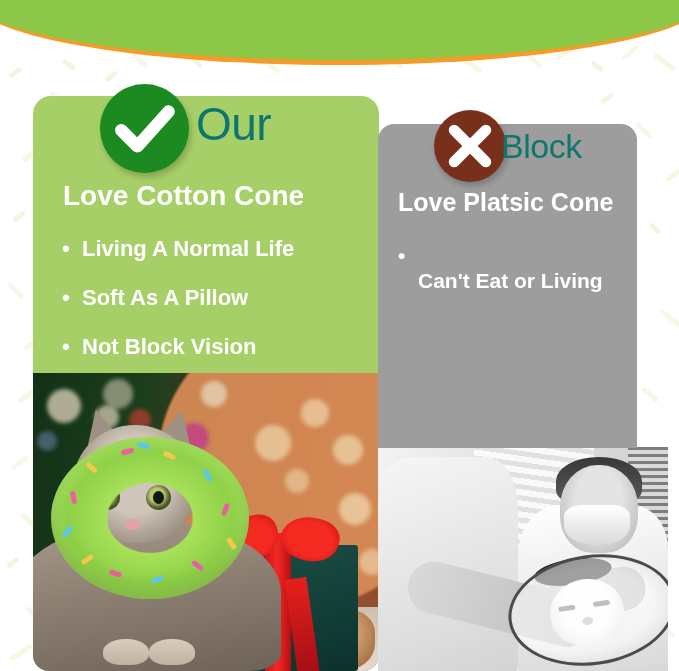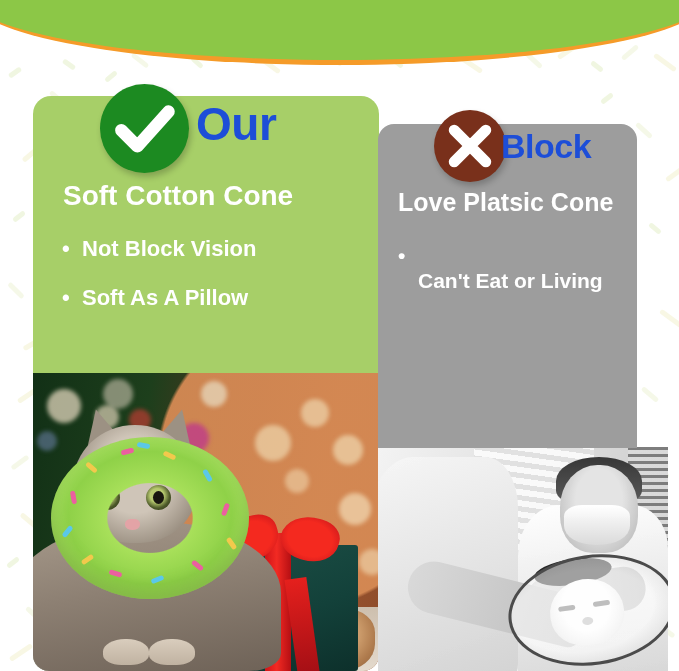"Our" .col-title { color: #1d4ed8 -> #0f766e; font-weight: bold -> normal }
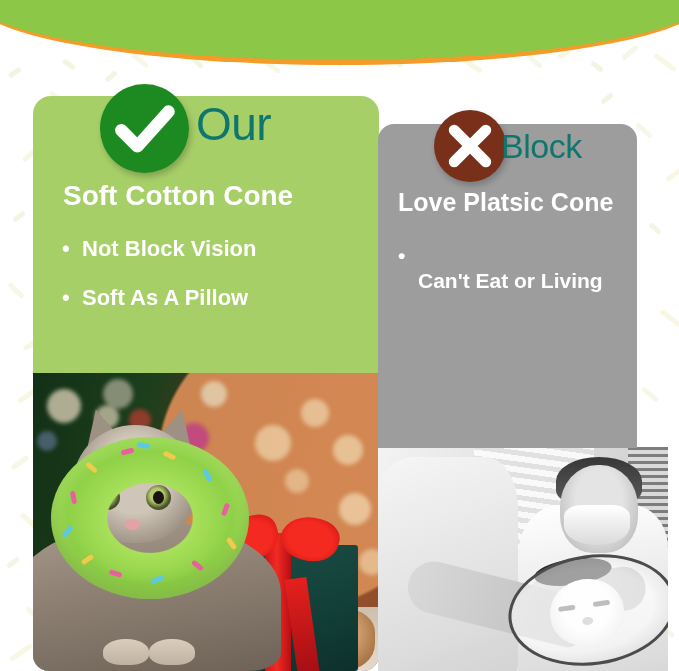"Soft Cotton Cone" div.col-subtitle { text: Soft -> Love }
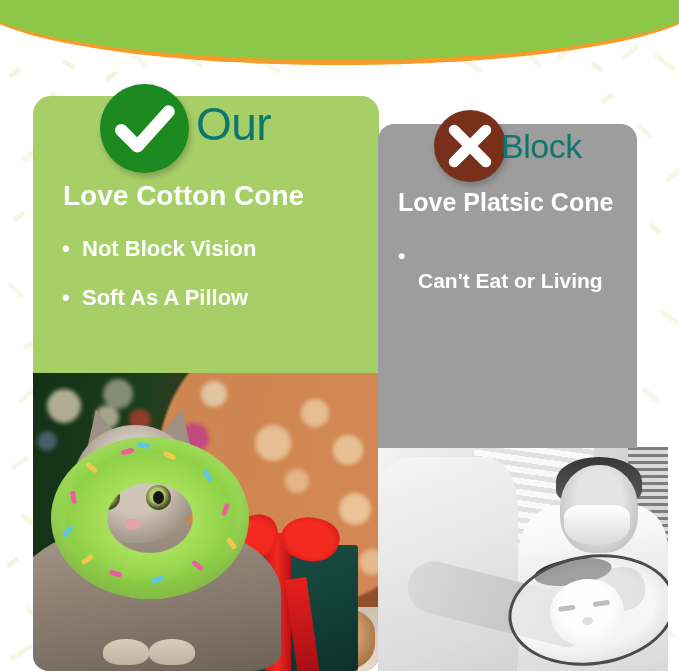"Living A Normal Life" li { html: none -> <li>Living A Normal Life</li> }
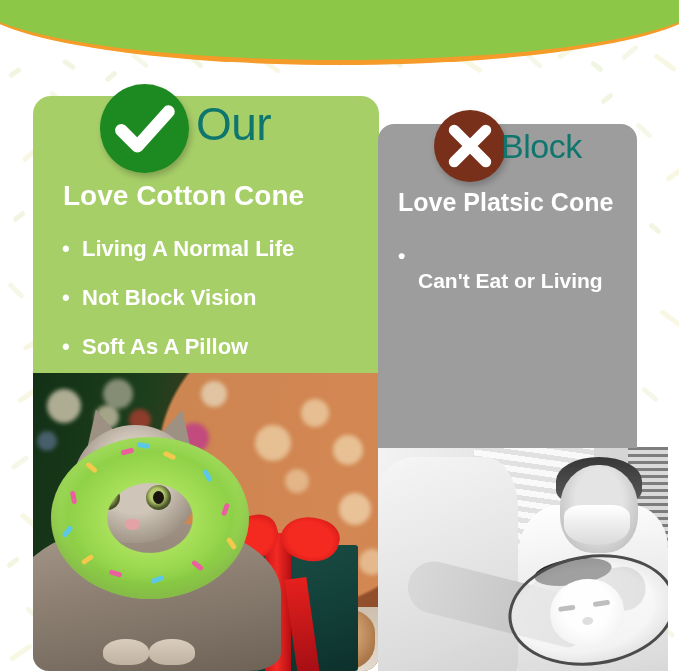"Not Block Vision" li { order: before "Soft As A Pillow" -> after "Soft As A Pillow" }
